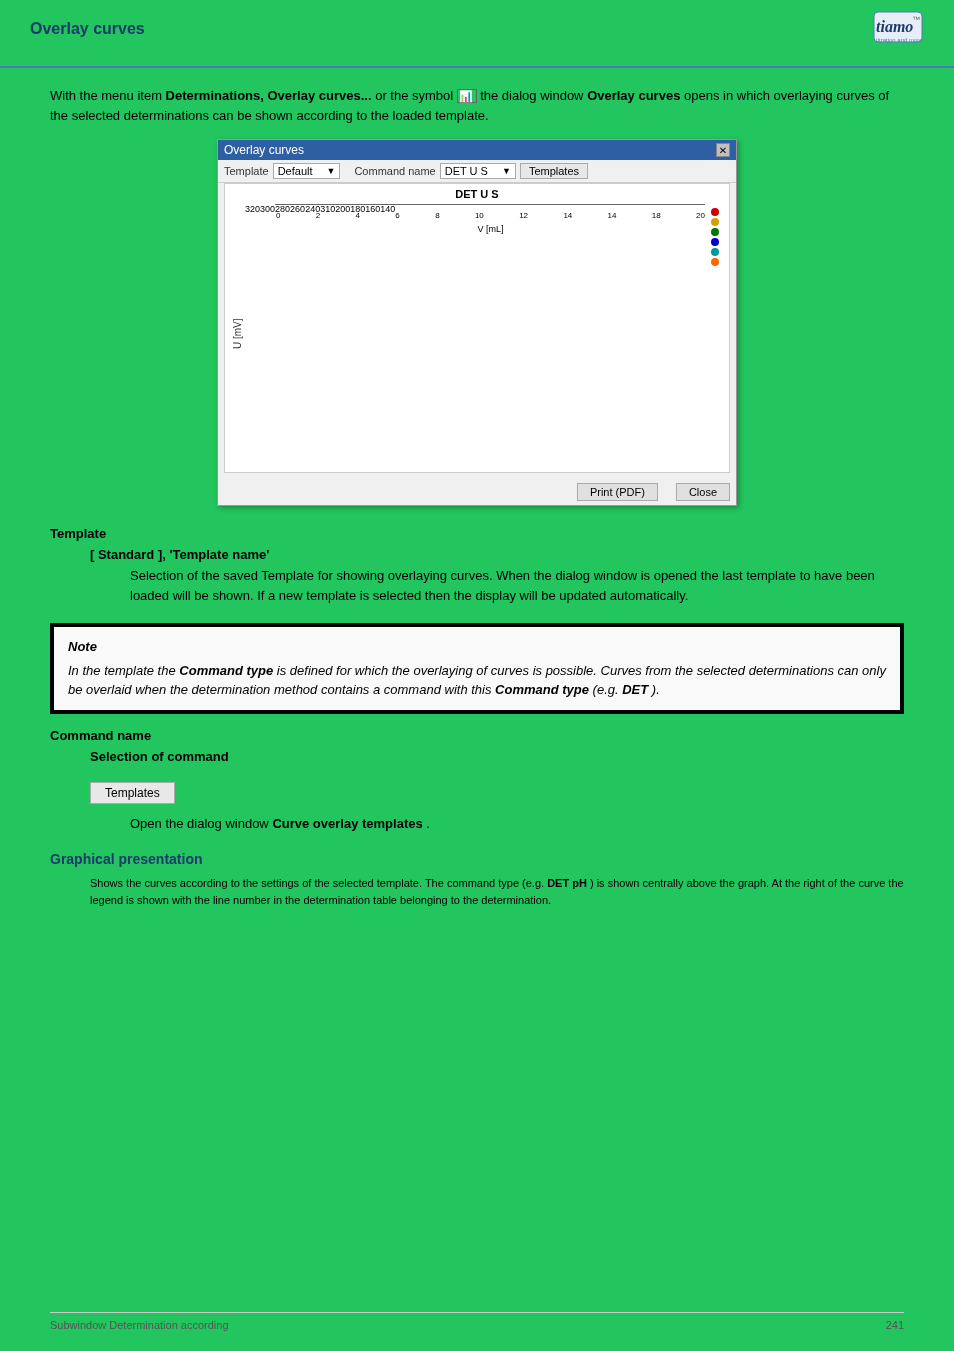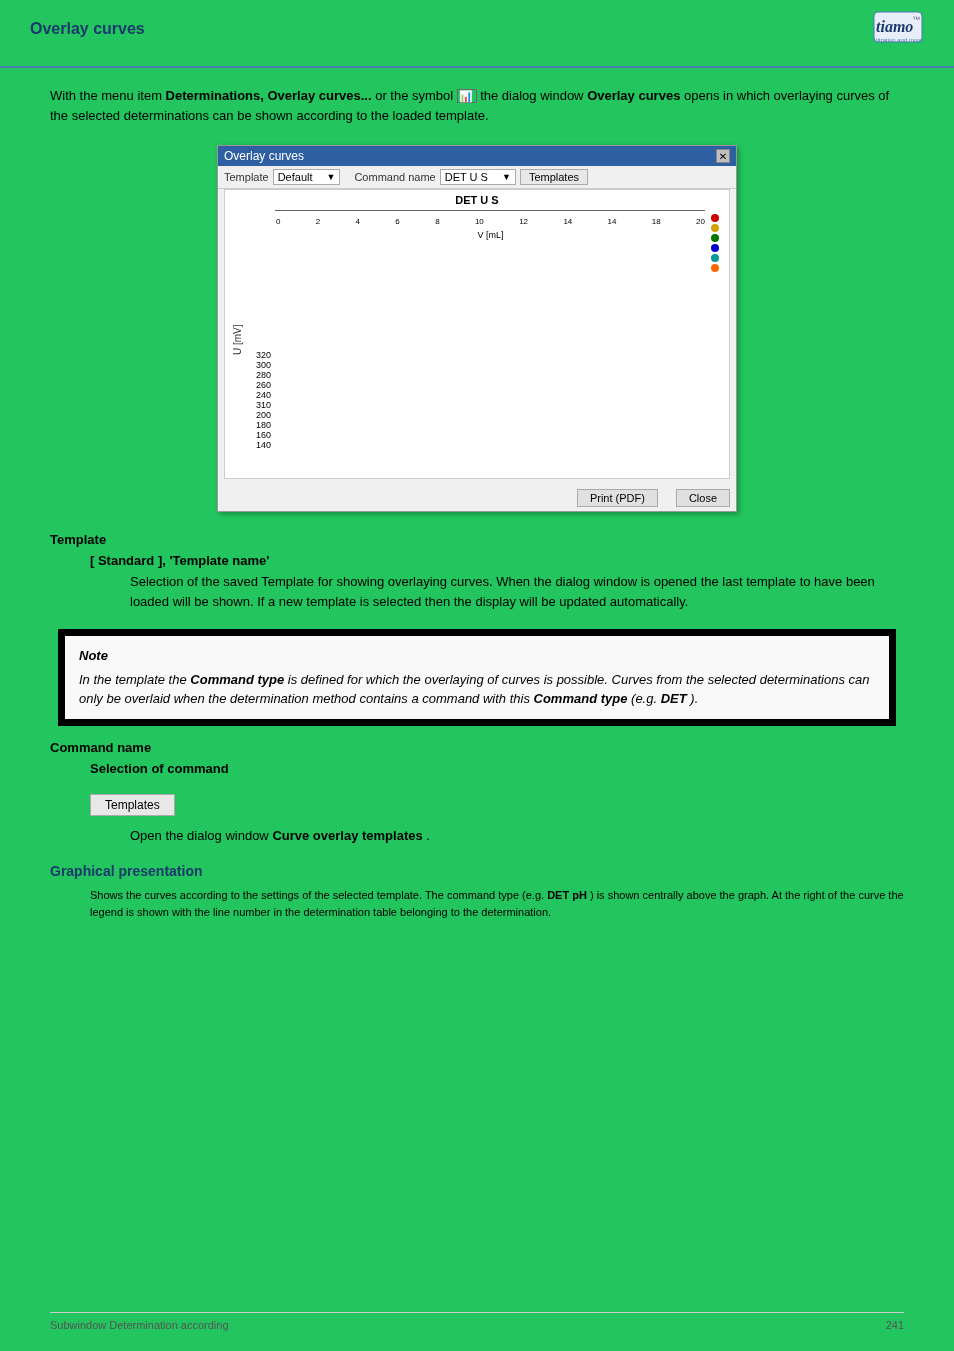"With the menu item Determinations," .intro-para { margin-bottom: 20px -> 14px }
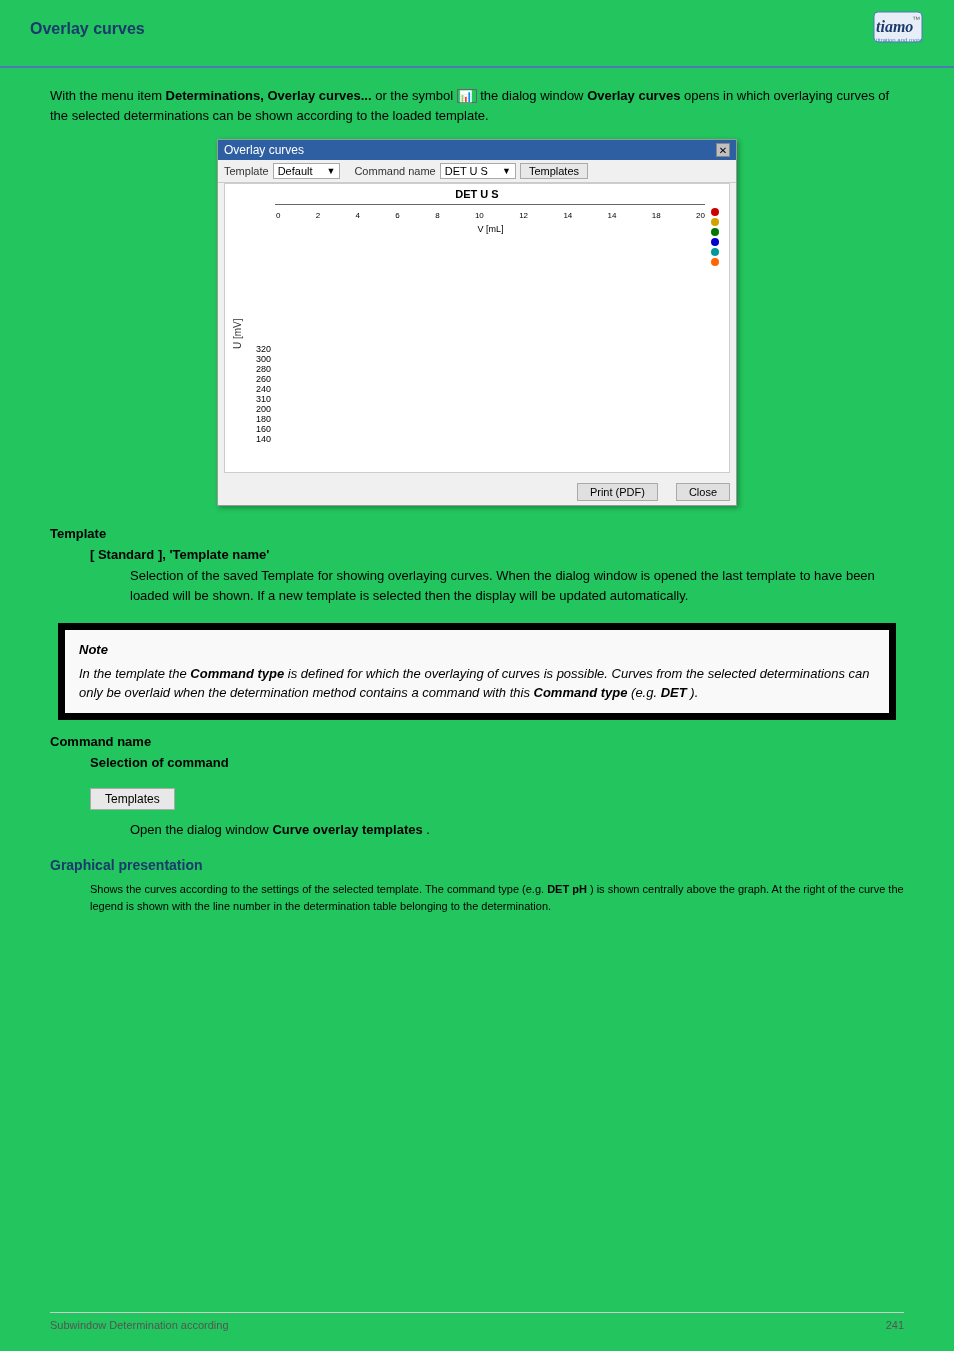"320" .chart-y-axis { flex-direction: column -> row; justify-content: flex-end -> flex-start }
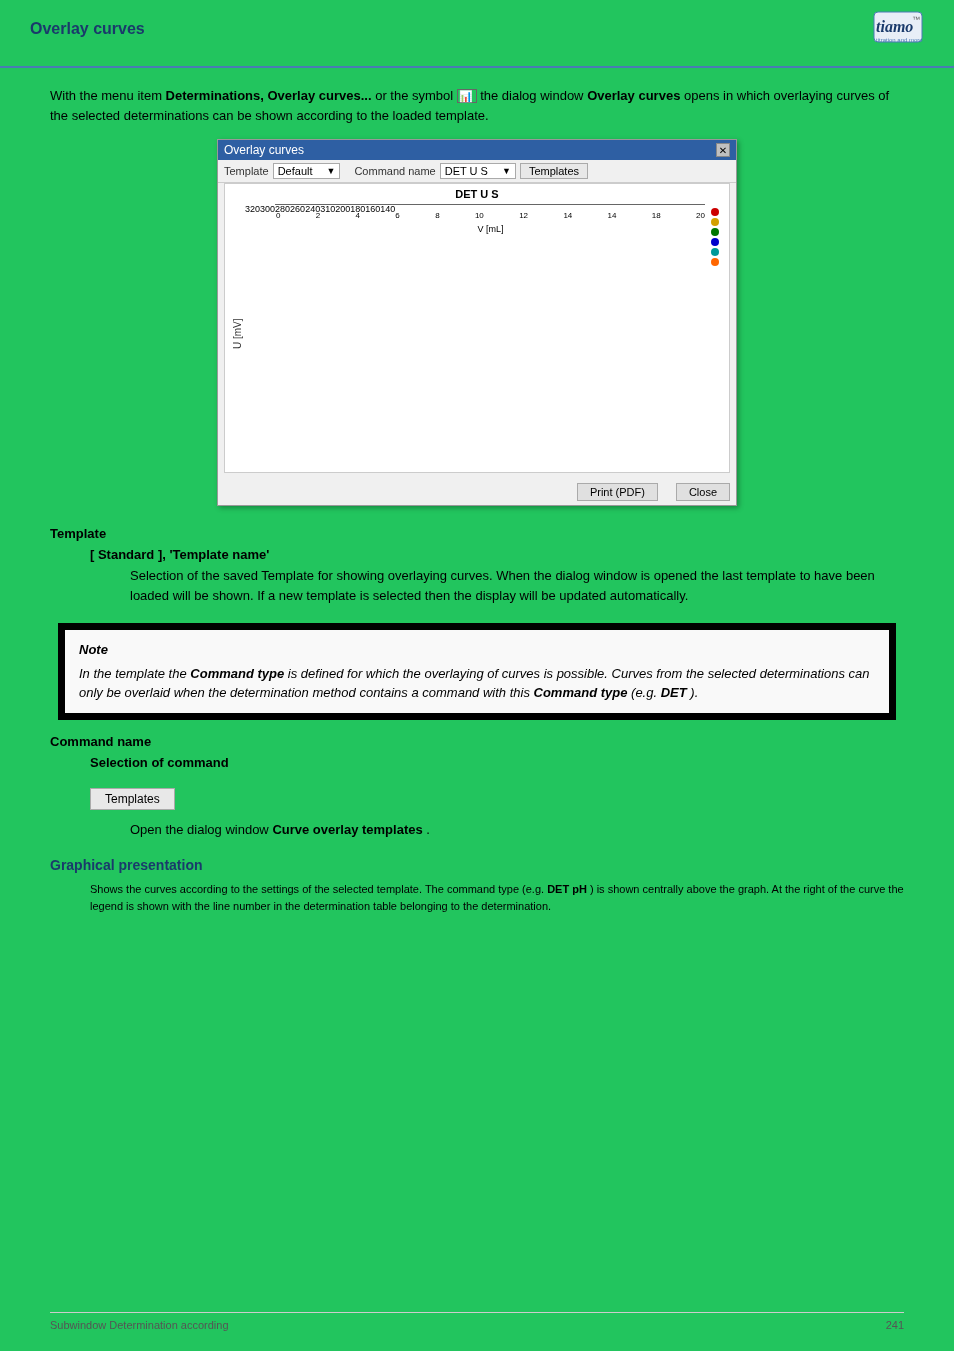"Note" .note-box { border: 7px solid #000000 -> 4px solid #000000; margin: 14px 8px -> 14px 0 }
